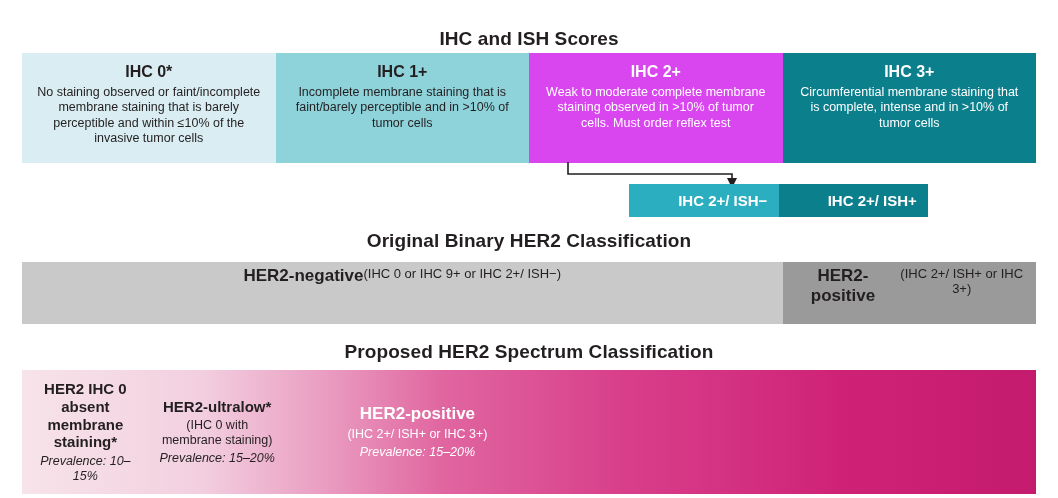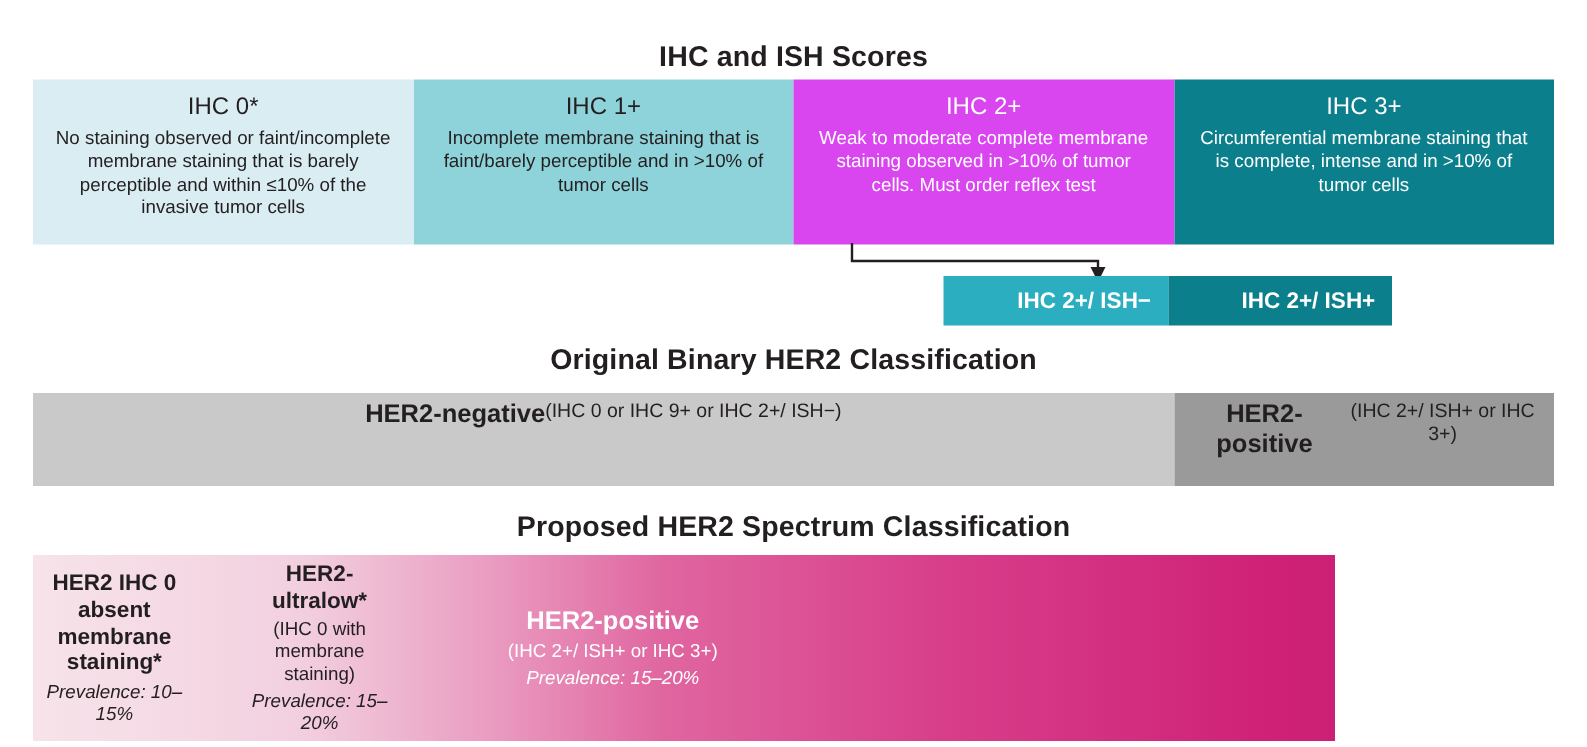"IHC 0*" .ihc-cell .hdr { font-weight: normal -> bold }
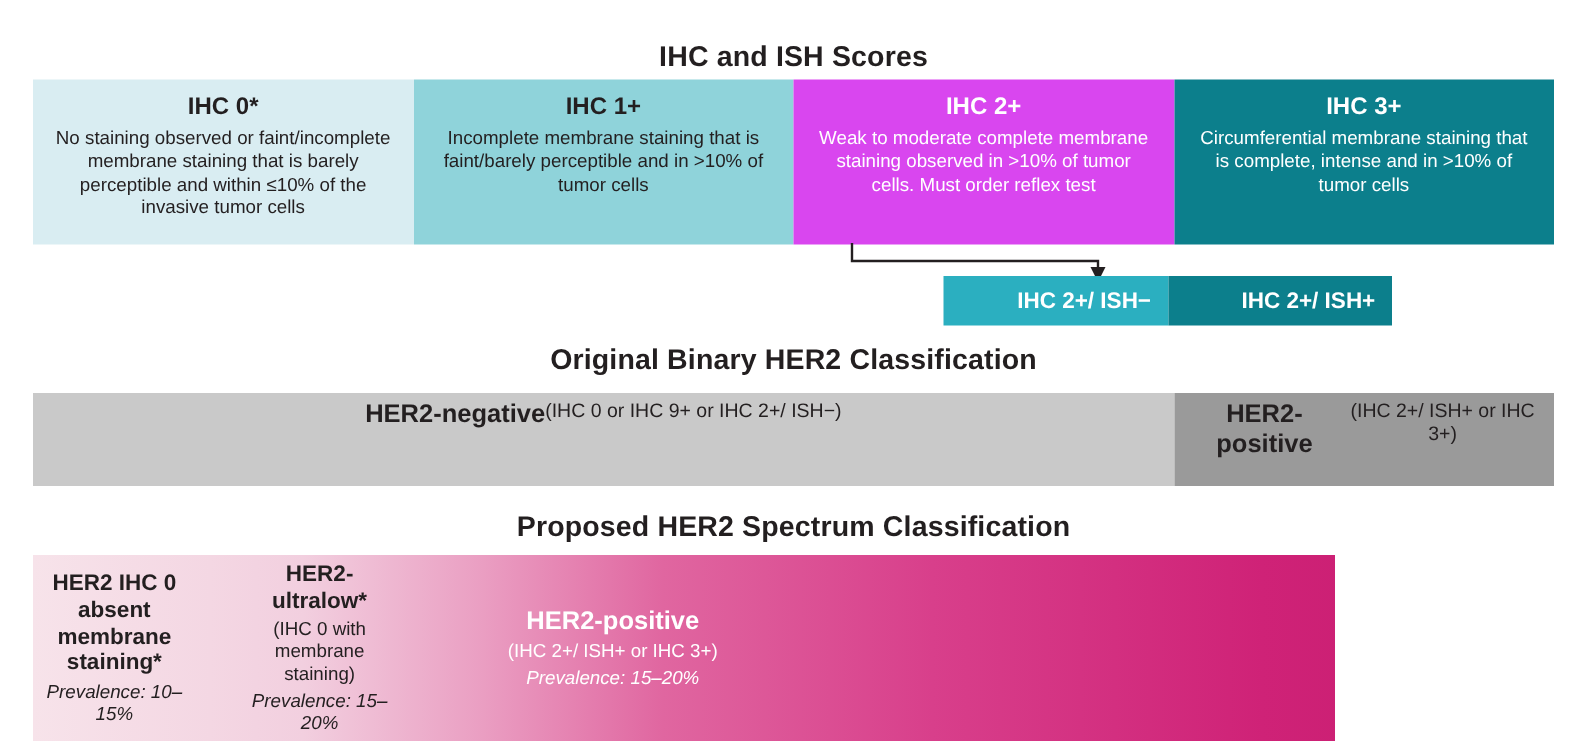"HER2 IHC 0 absent membrane" .spectrum-row { gap: 24px -> none; width: 868px -> 1014px }
